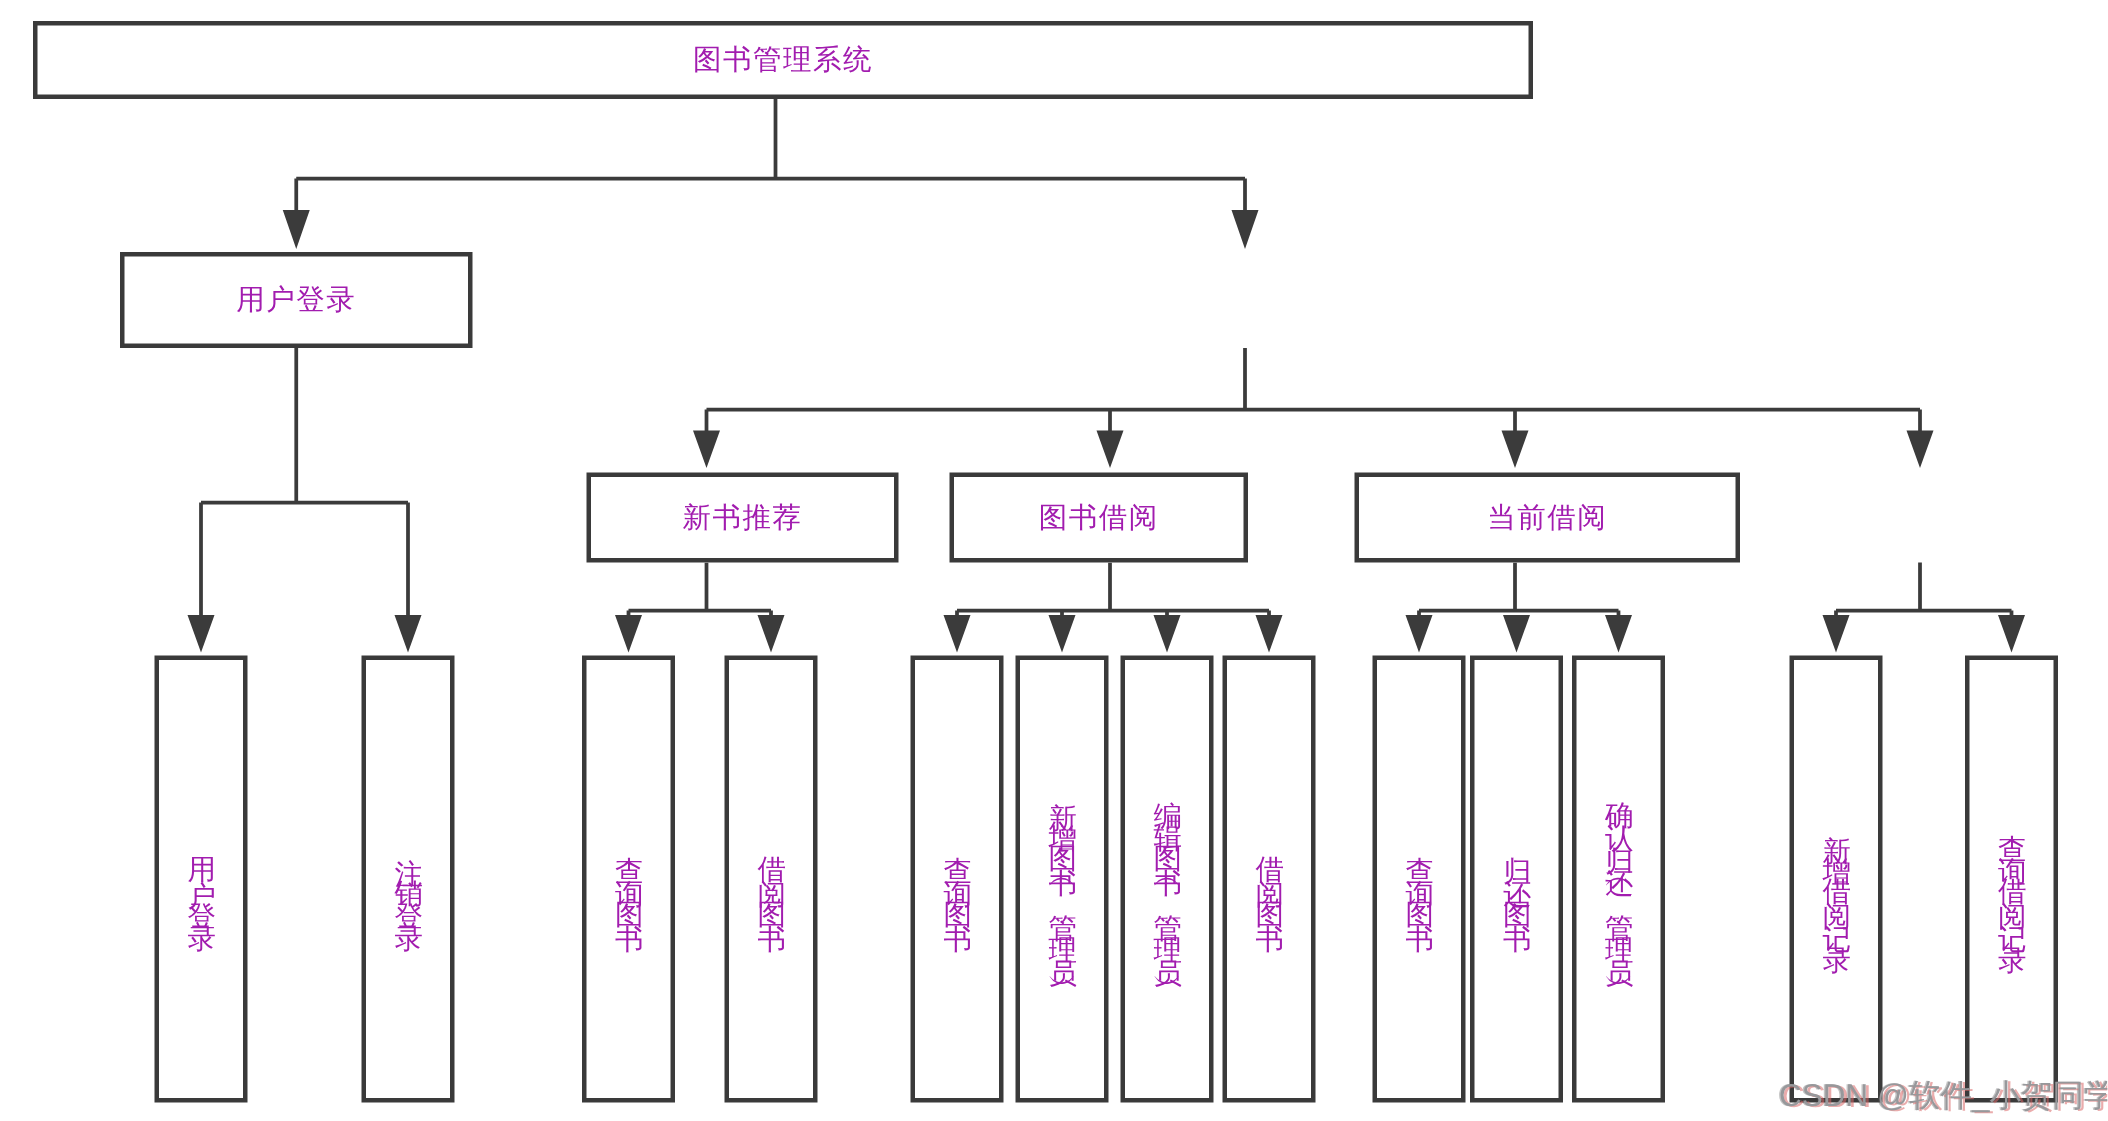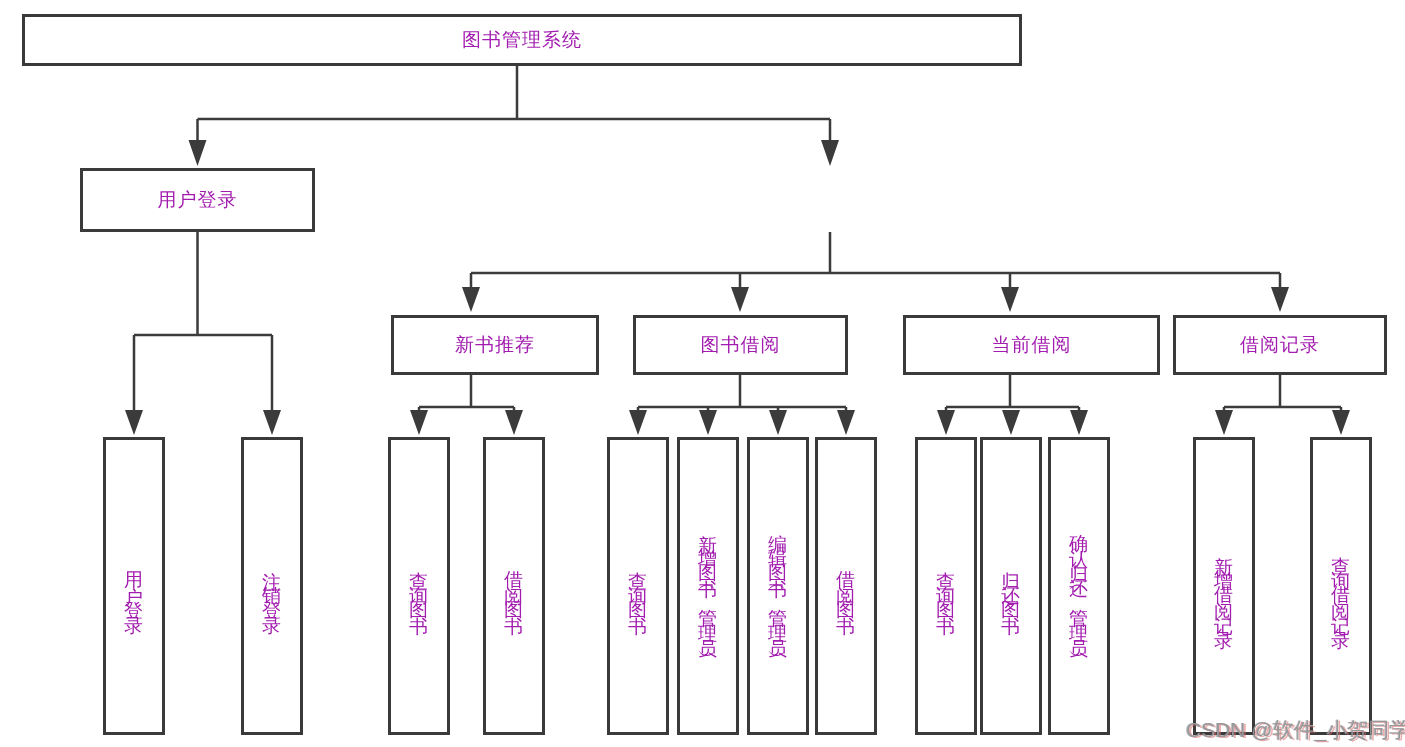"图书借阅" div.node { width: 215px -> 199px }
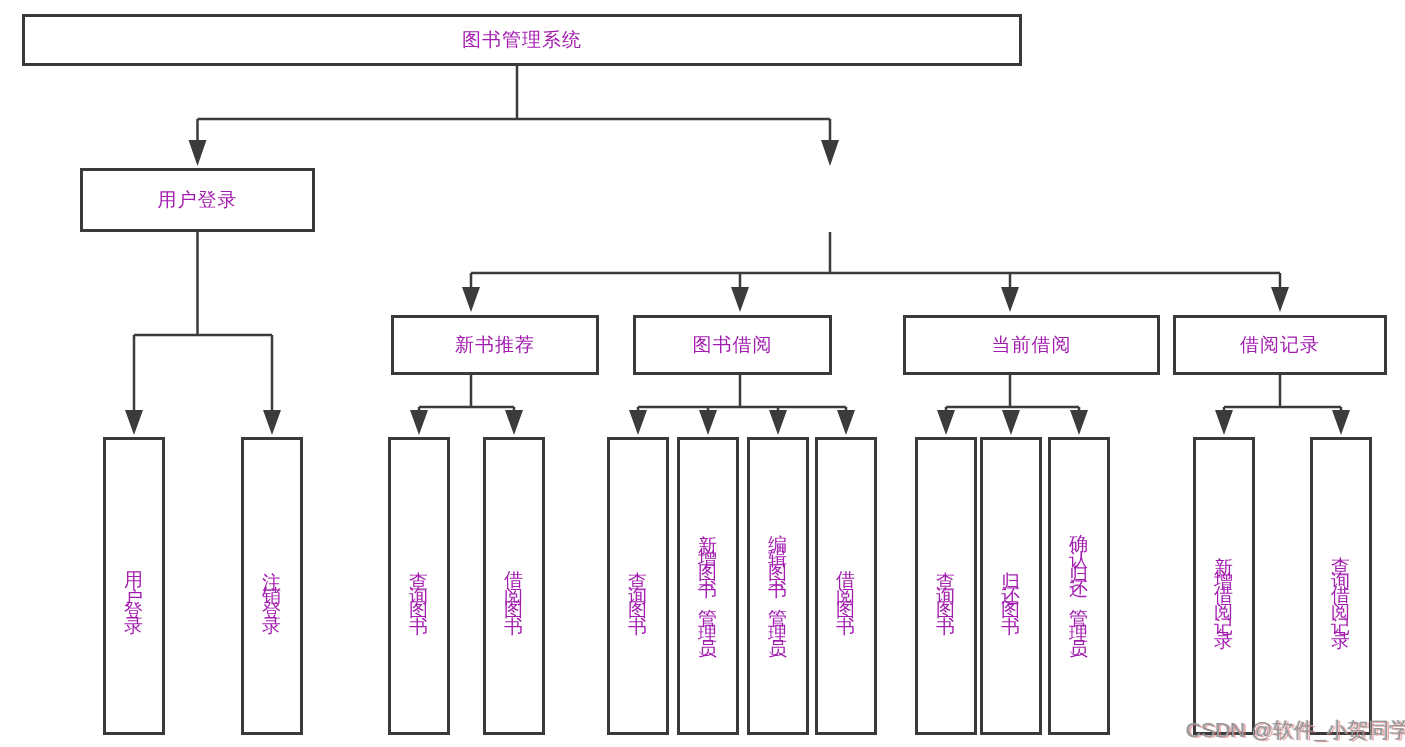"借阅记录" div.node { html: <div> <span>借阅记录</span> </div> -> none }
